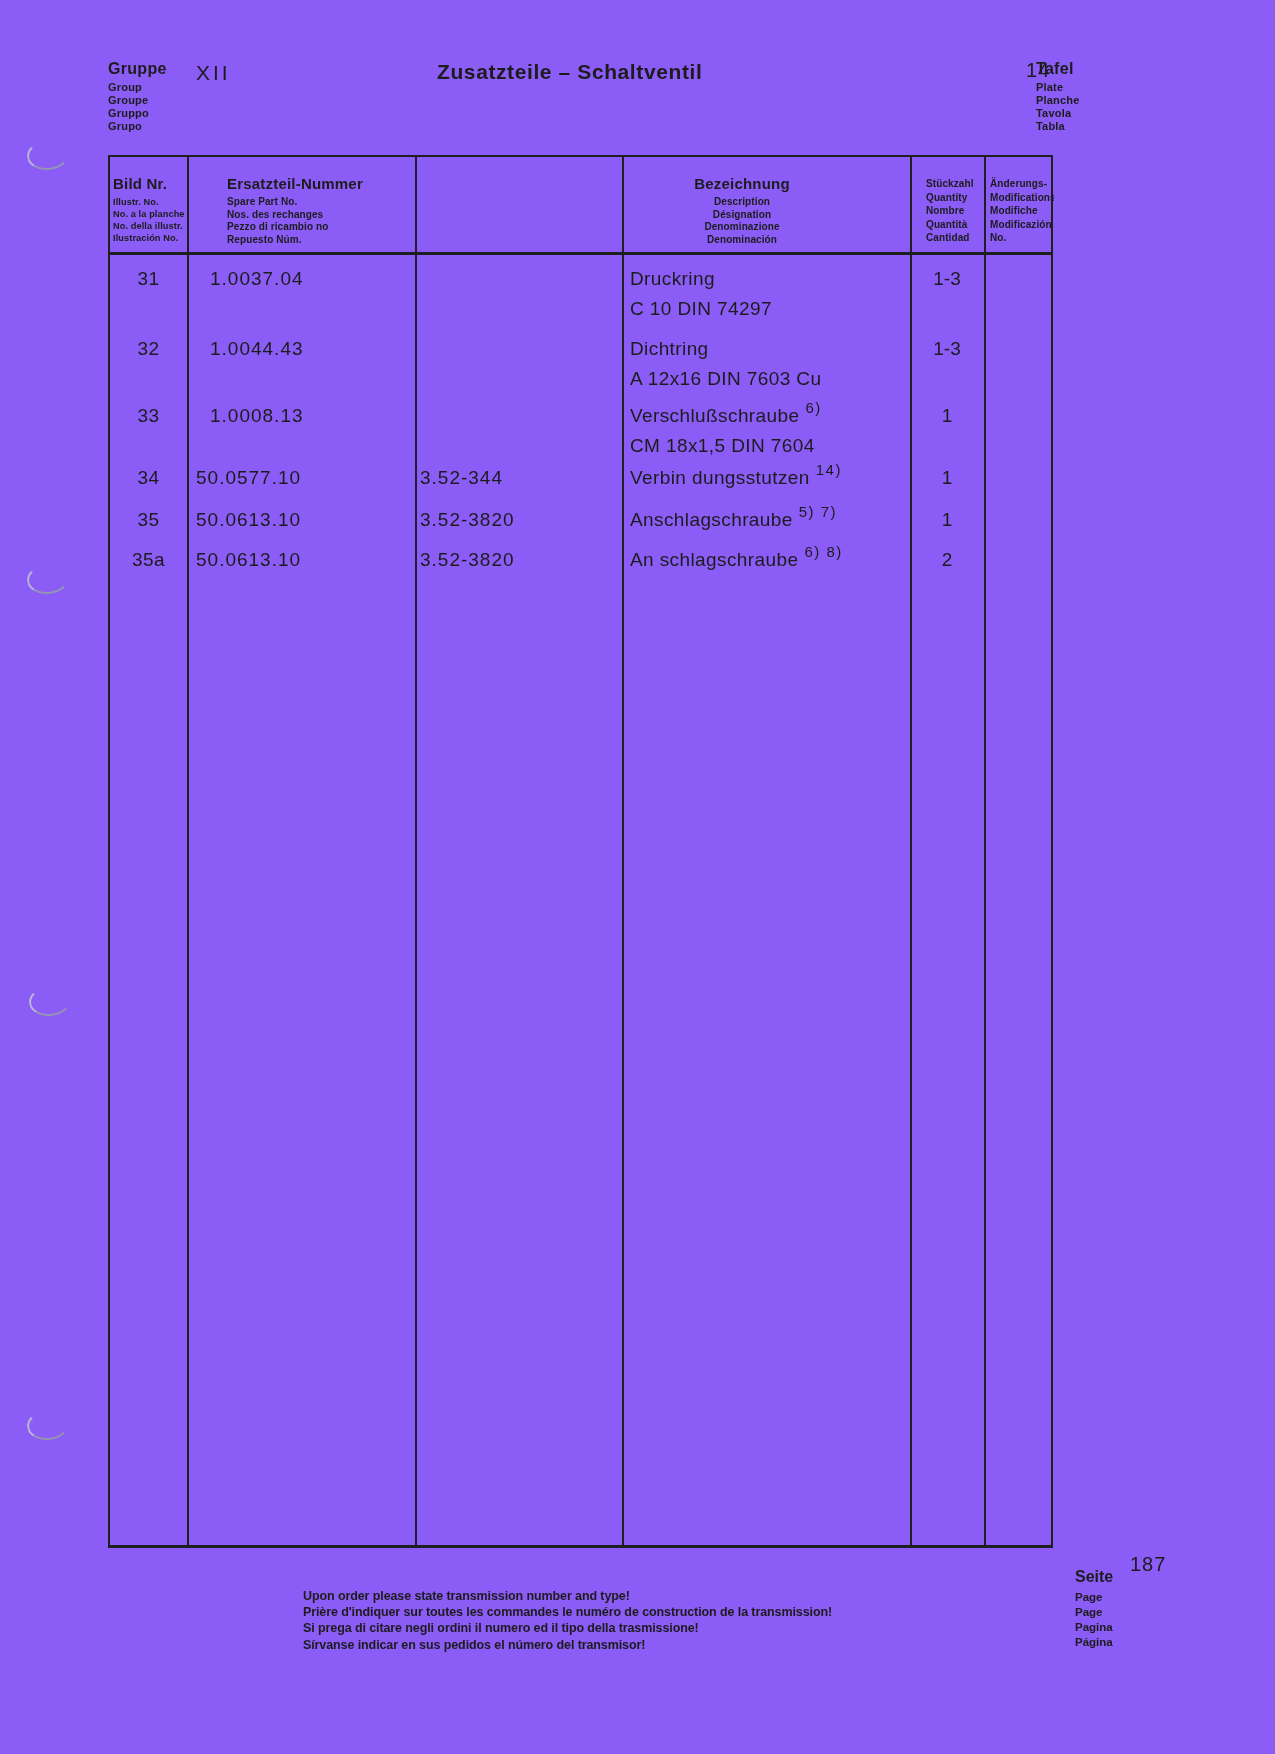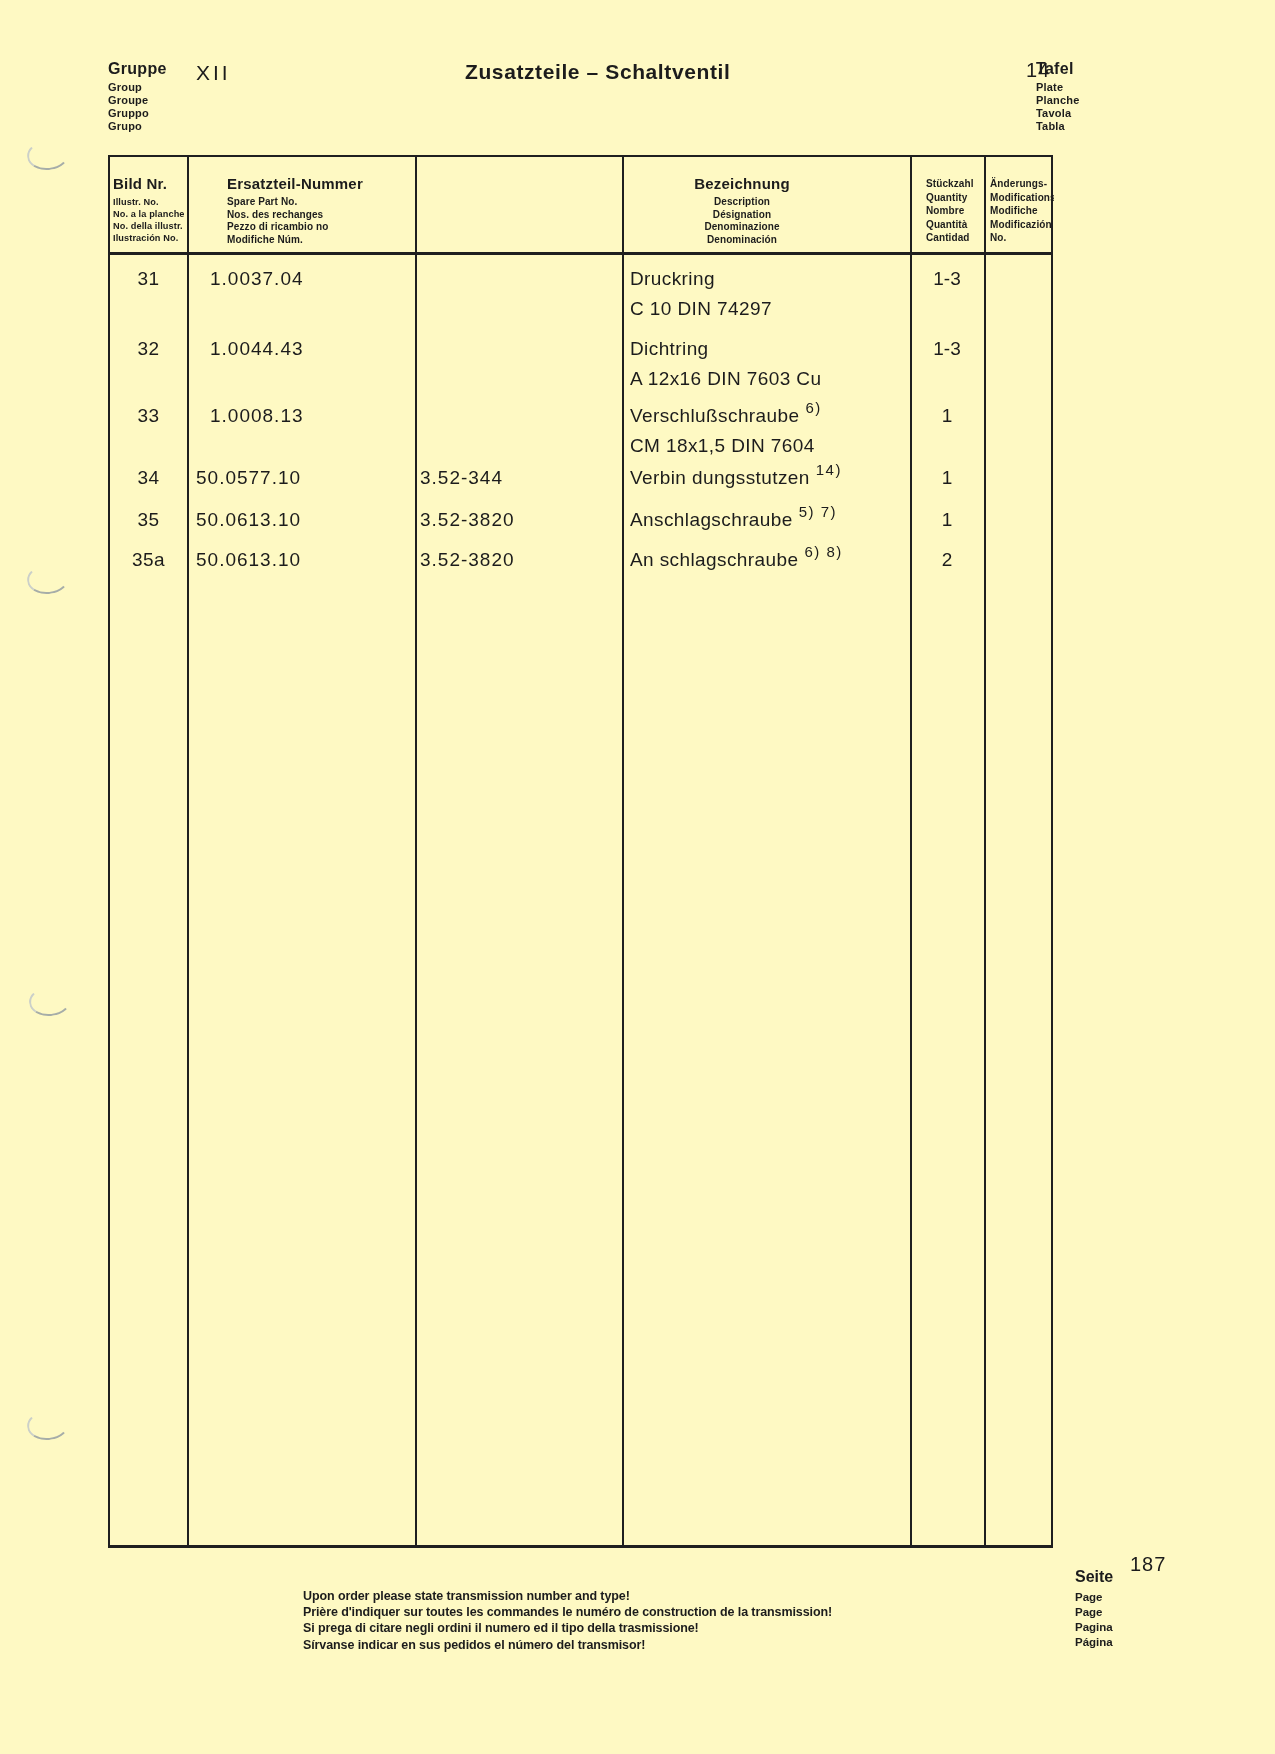"Gruppe" .page { background: #fef9c3 -> #8b5cf6 }
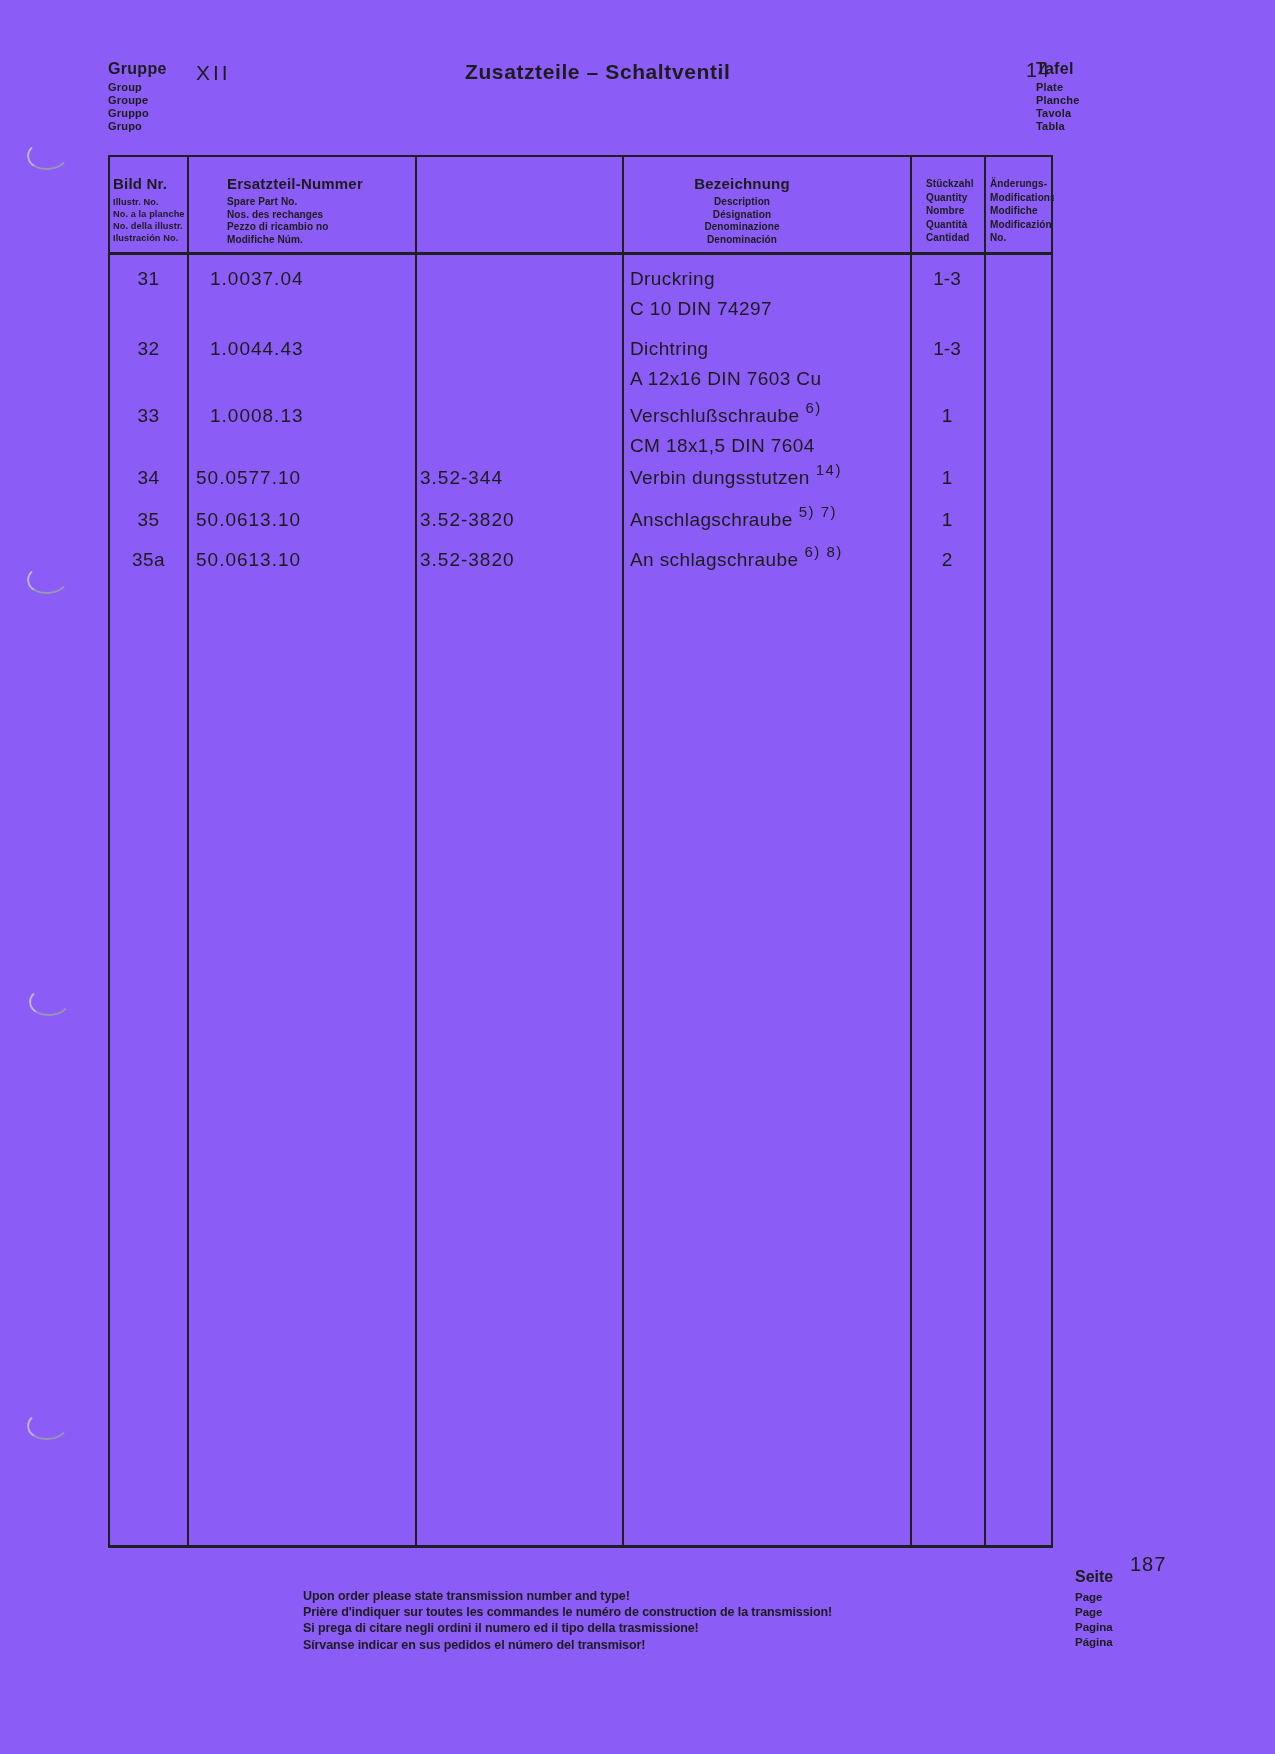"Zusatzteile – Schaltventil" .doc-title { margin-left: 28px -> none }
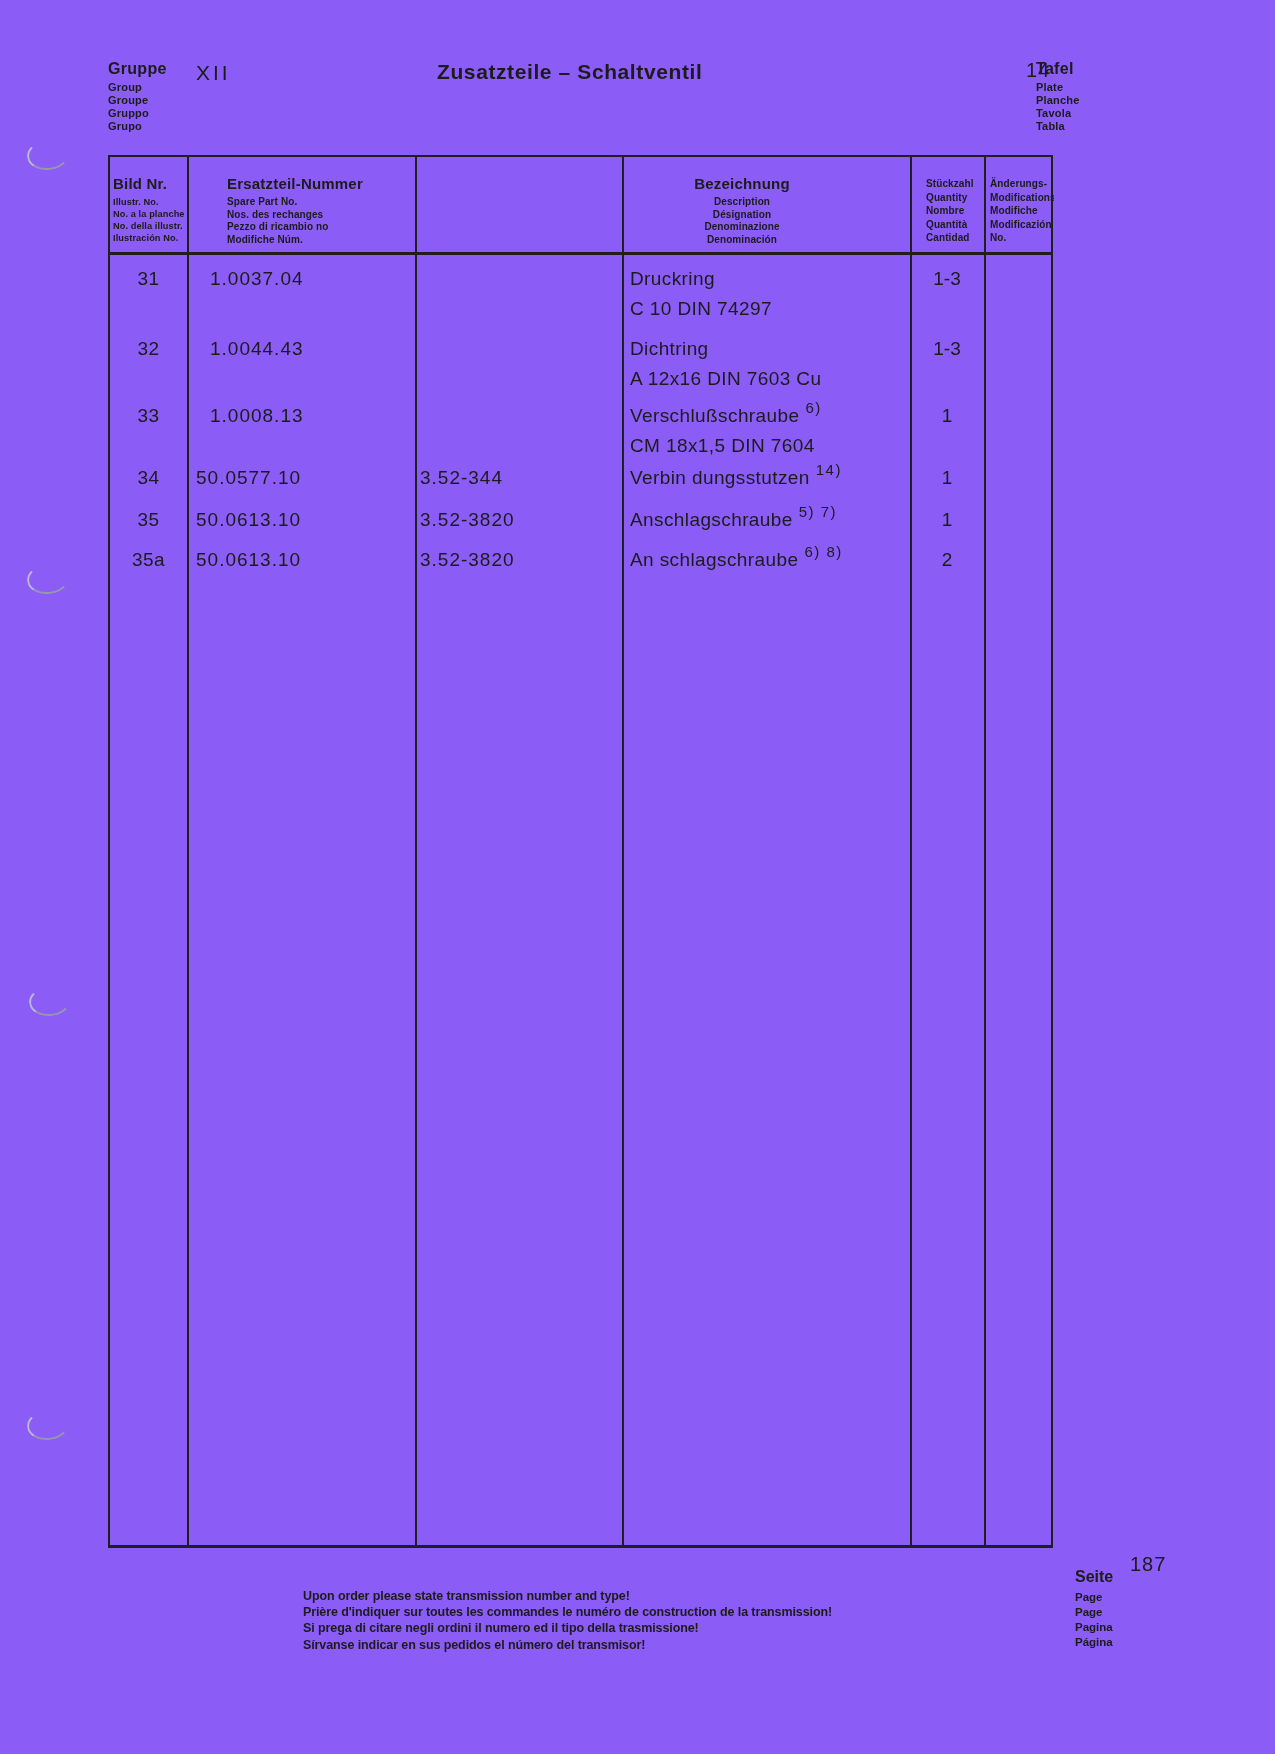"Modifiche Núm." div.h-sm { text: Modifiche -> Repuesto }
